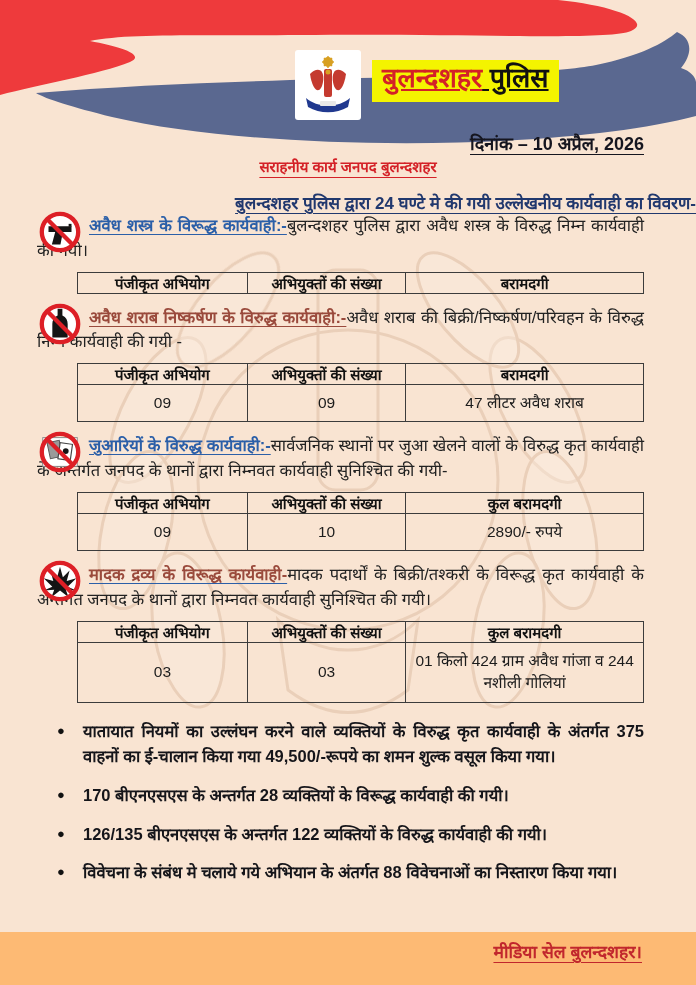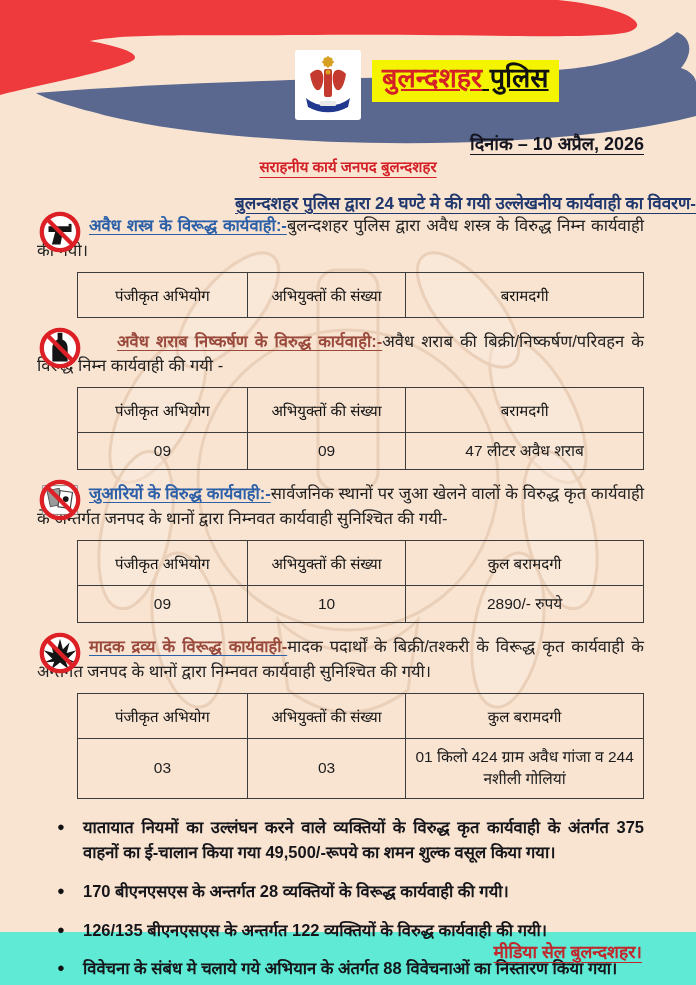"बुलन्दशहर पुलिस" .page { background: #5eead4 -> #fdba74 }
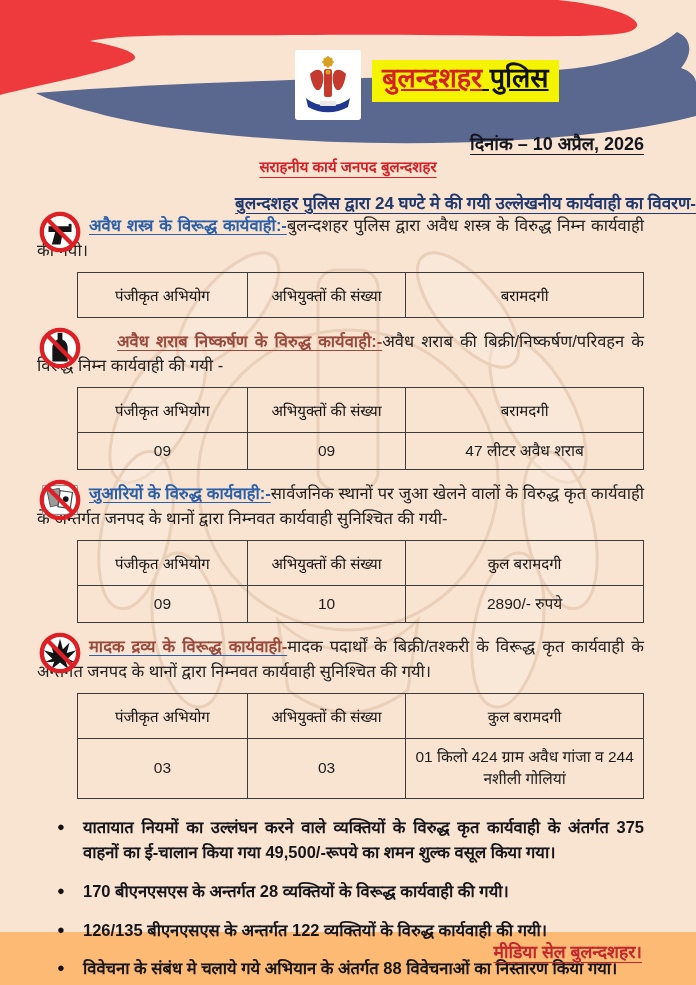"पंजीकृत अभियोग" table.stat th { font-weight: normal -> bold; padding: 12px 4px -> 0 4px }
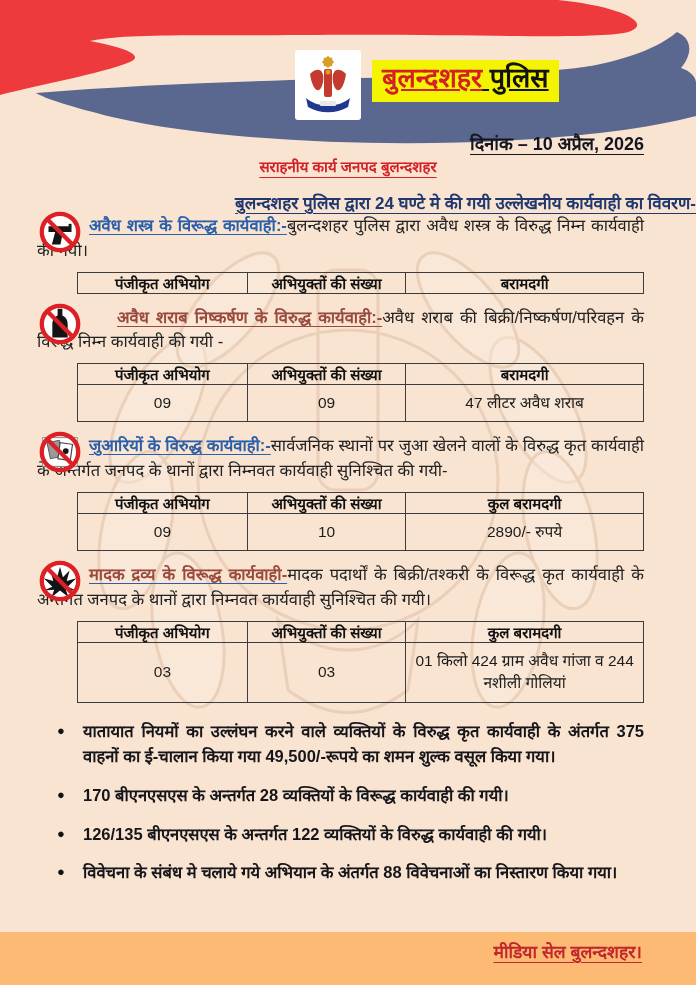"अवैध शराब निष्कर्षण के विरुद्ध" .h-maroon { margin-left: 28px -> none }
